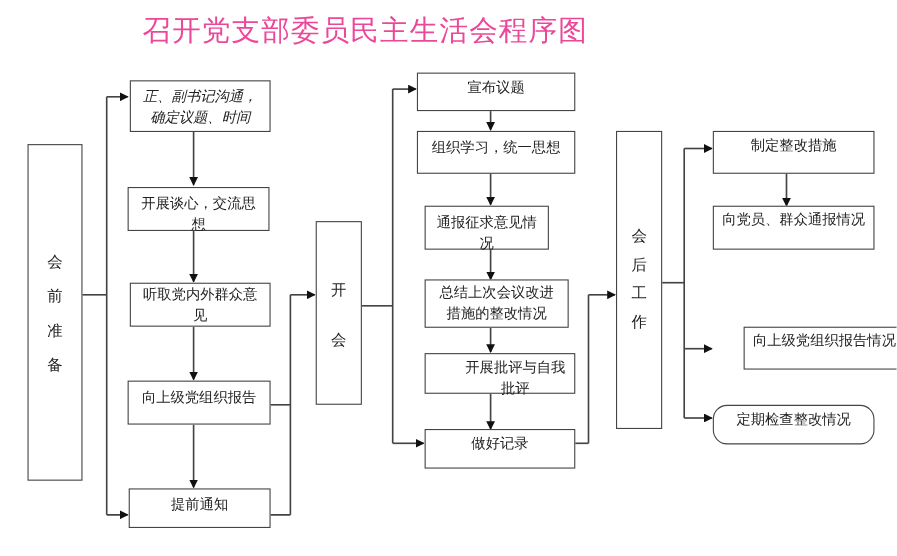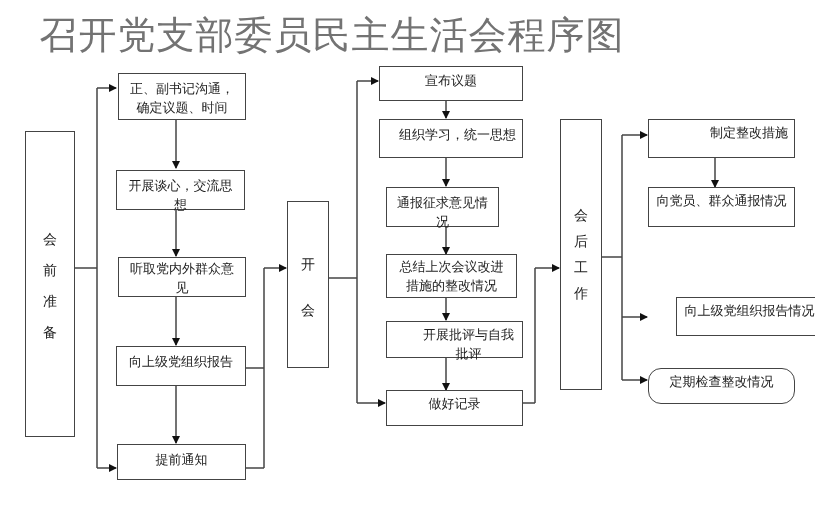"召开党支部委员民主生活会程序图" #title { color: #737373 -> #ec4899; font-size: 38px -> 26px }
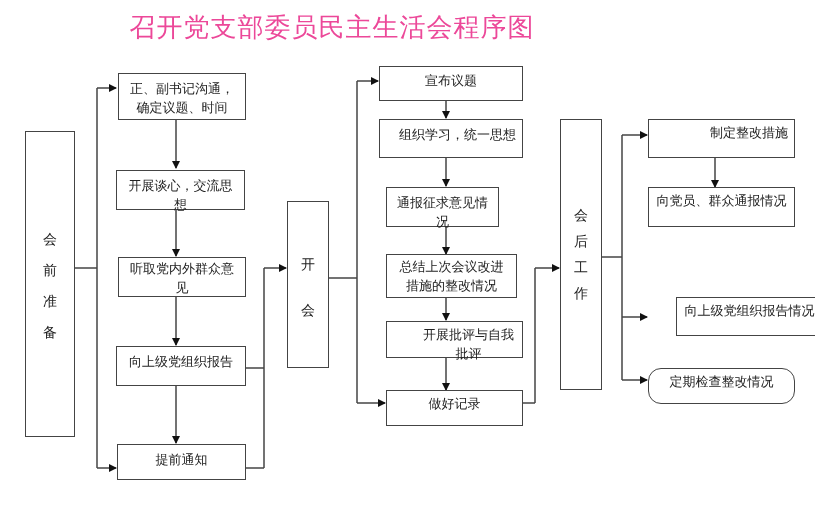"正、副书记沟通，确定议题、时间" div.box { font-style: none -> italic }
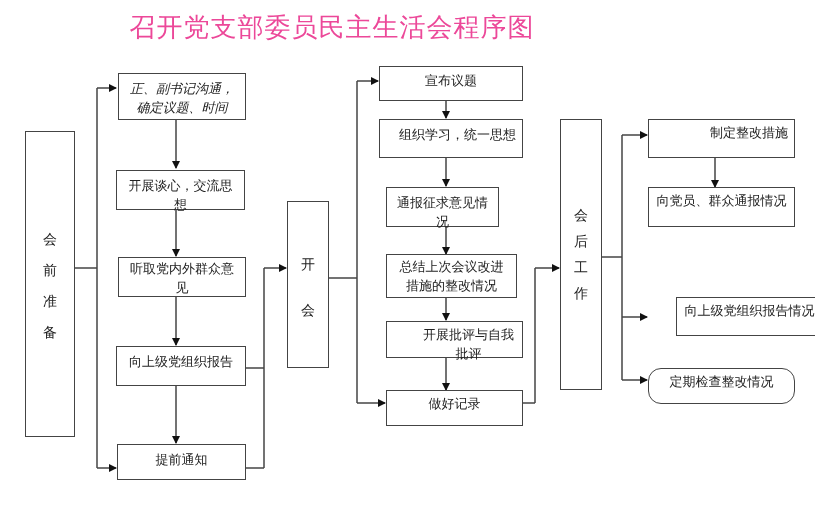"组织学习，统一思想" div.box { text-align: right -> none }
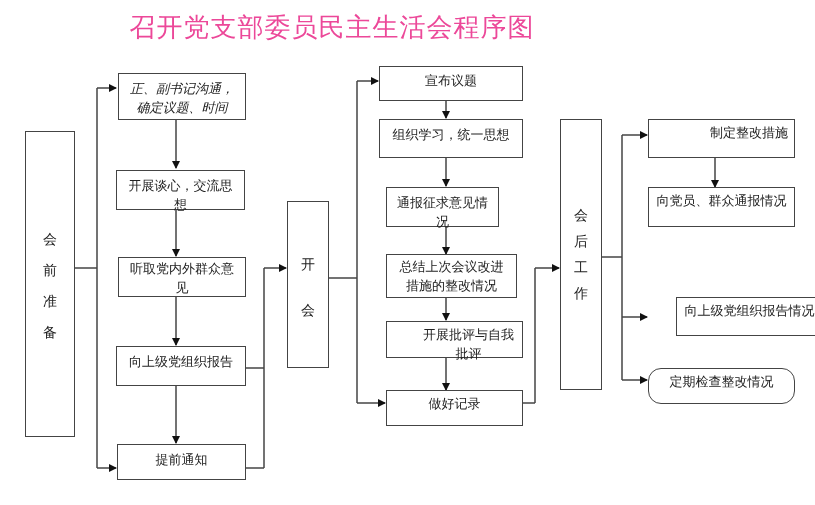"制定整改措施" span.txt { text-align: right -> none }
